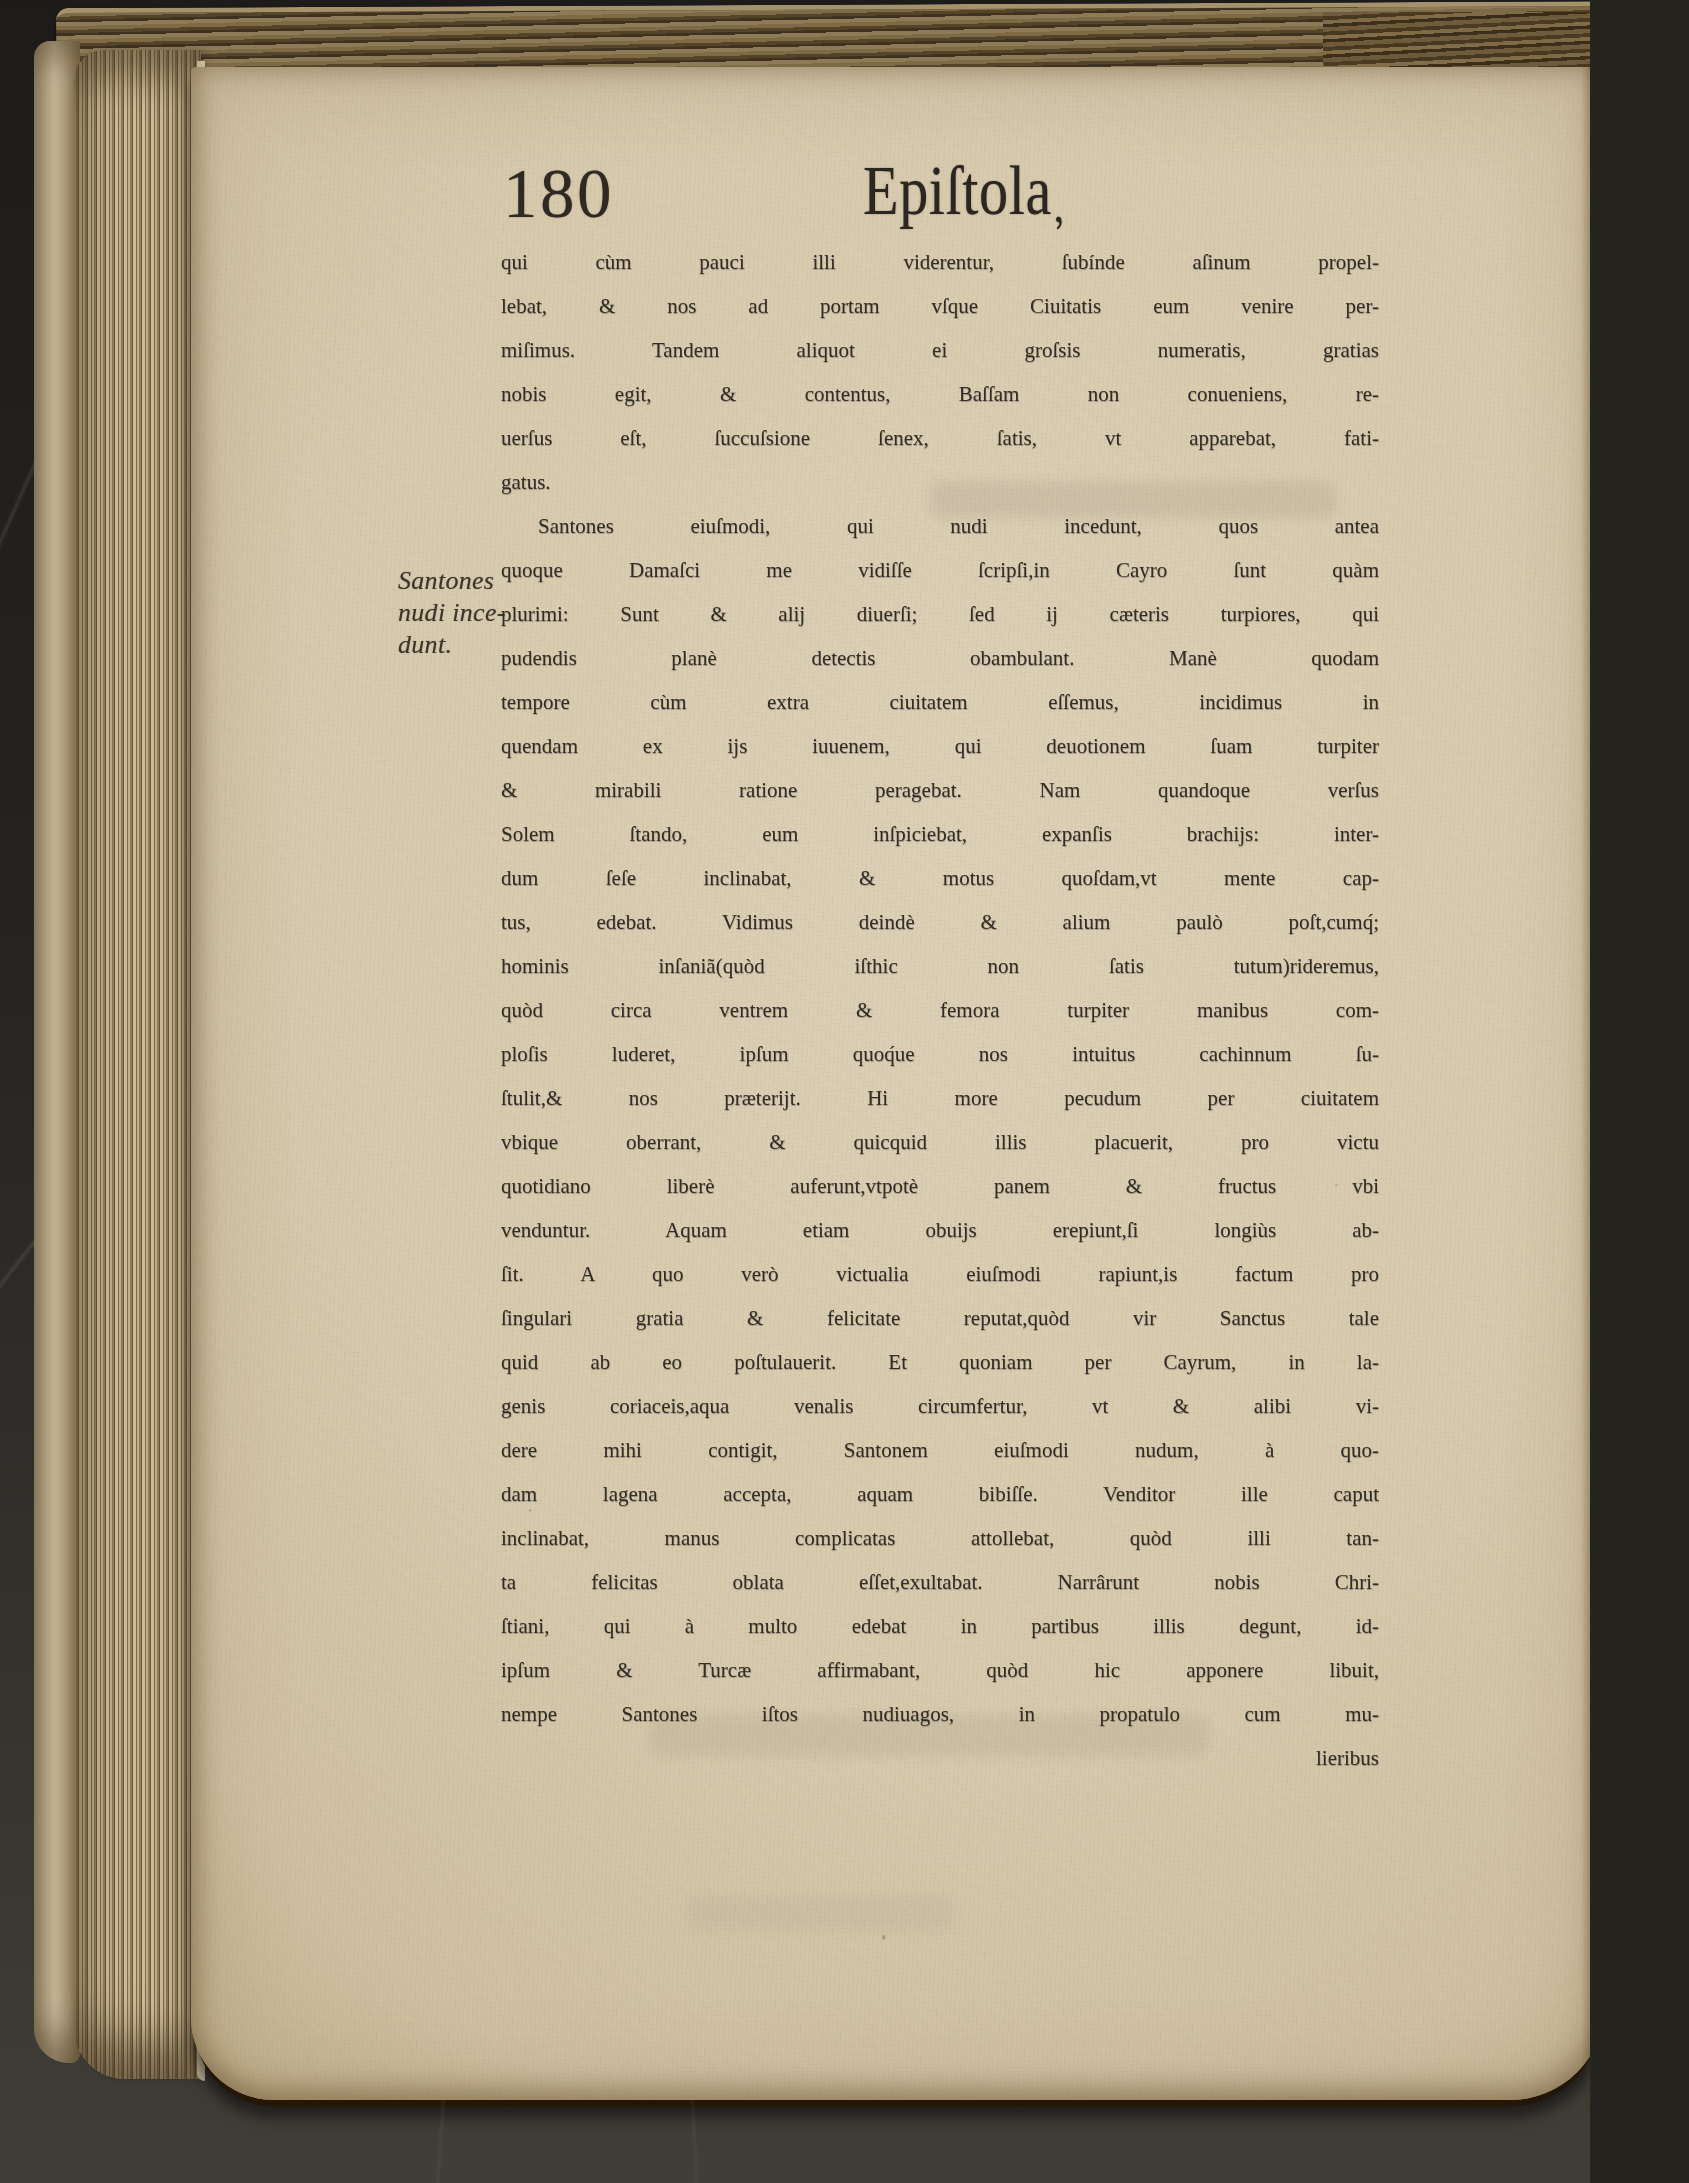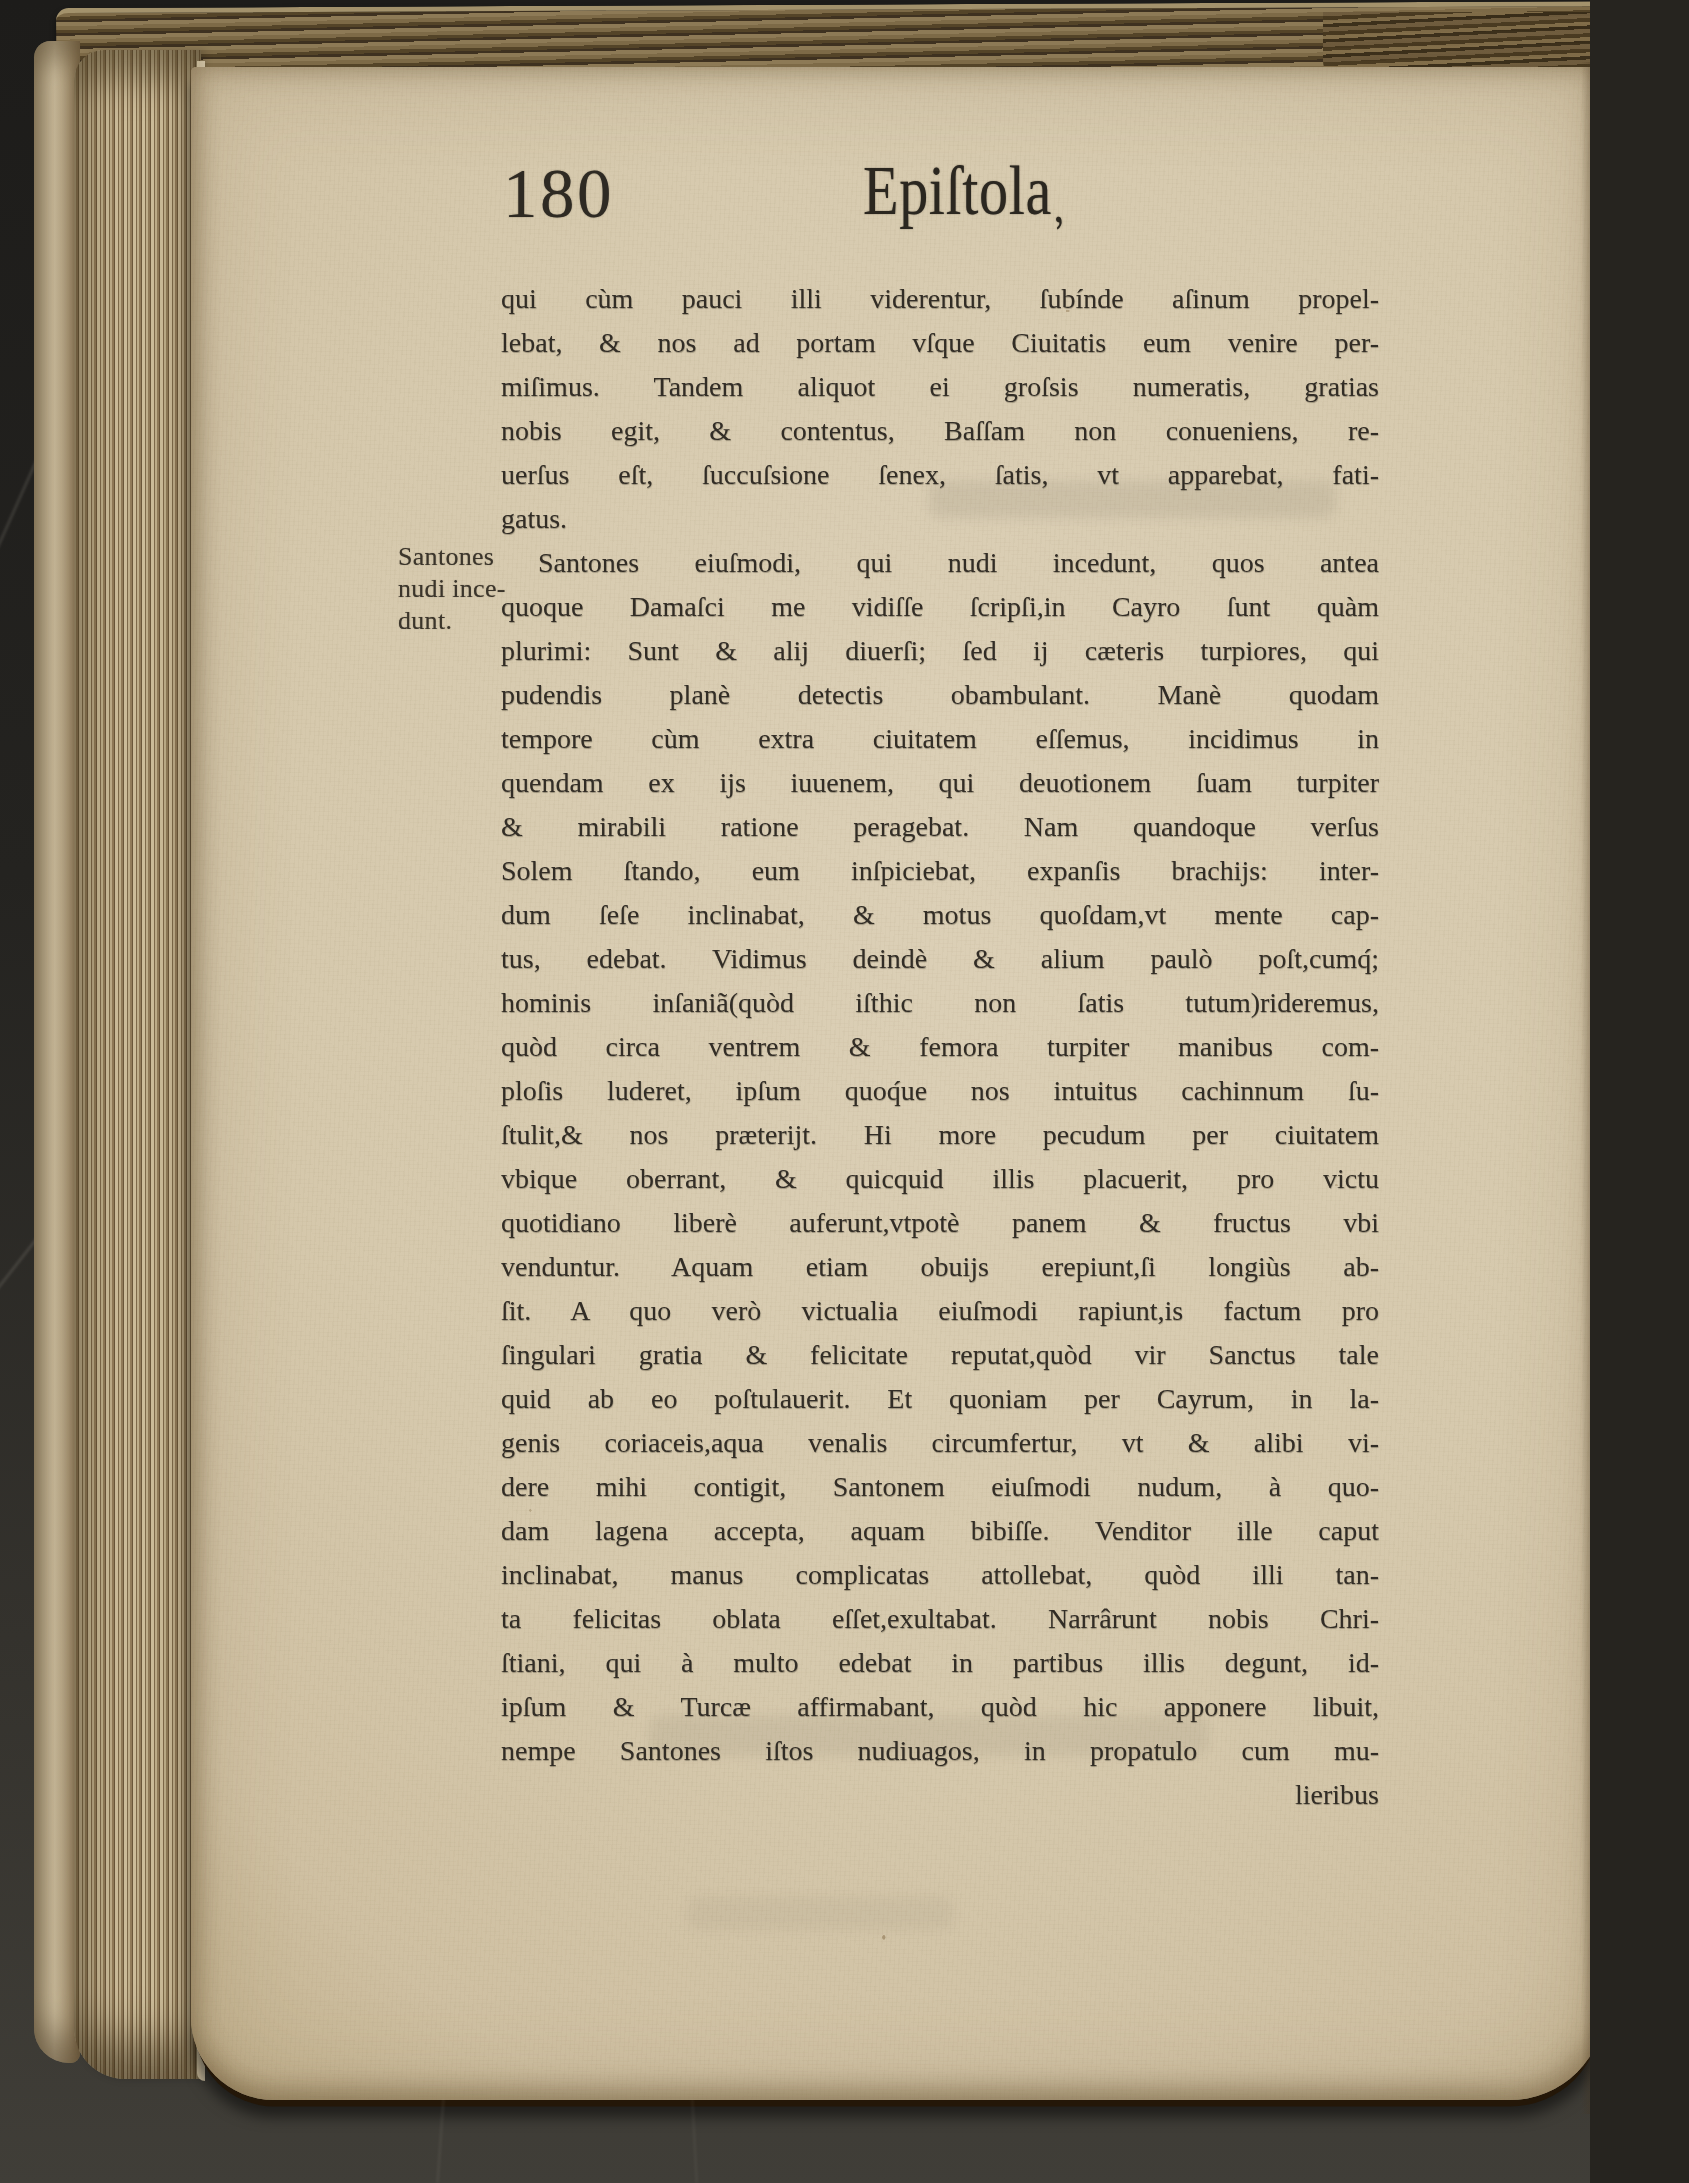"qui cùm pauci illi viderentur," .text-block { font-size: 28px -> 21px; margin-top: 37px -> none }
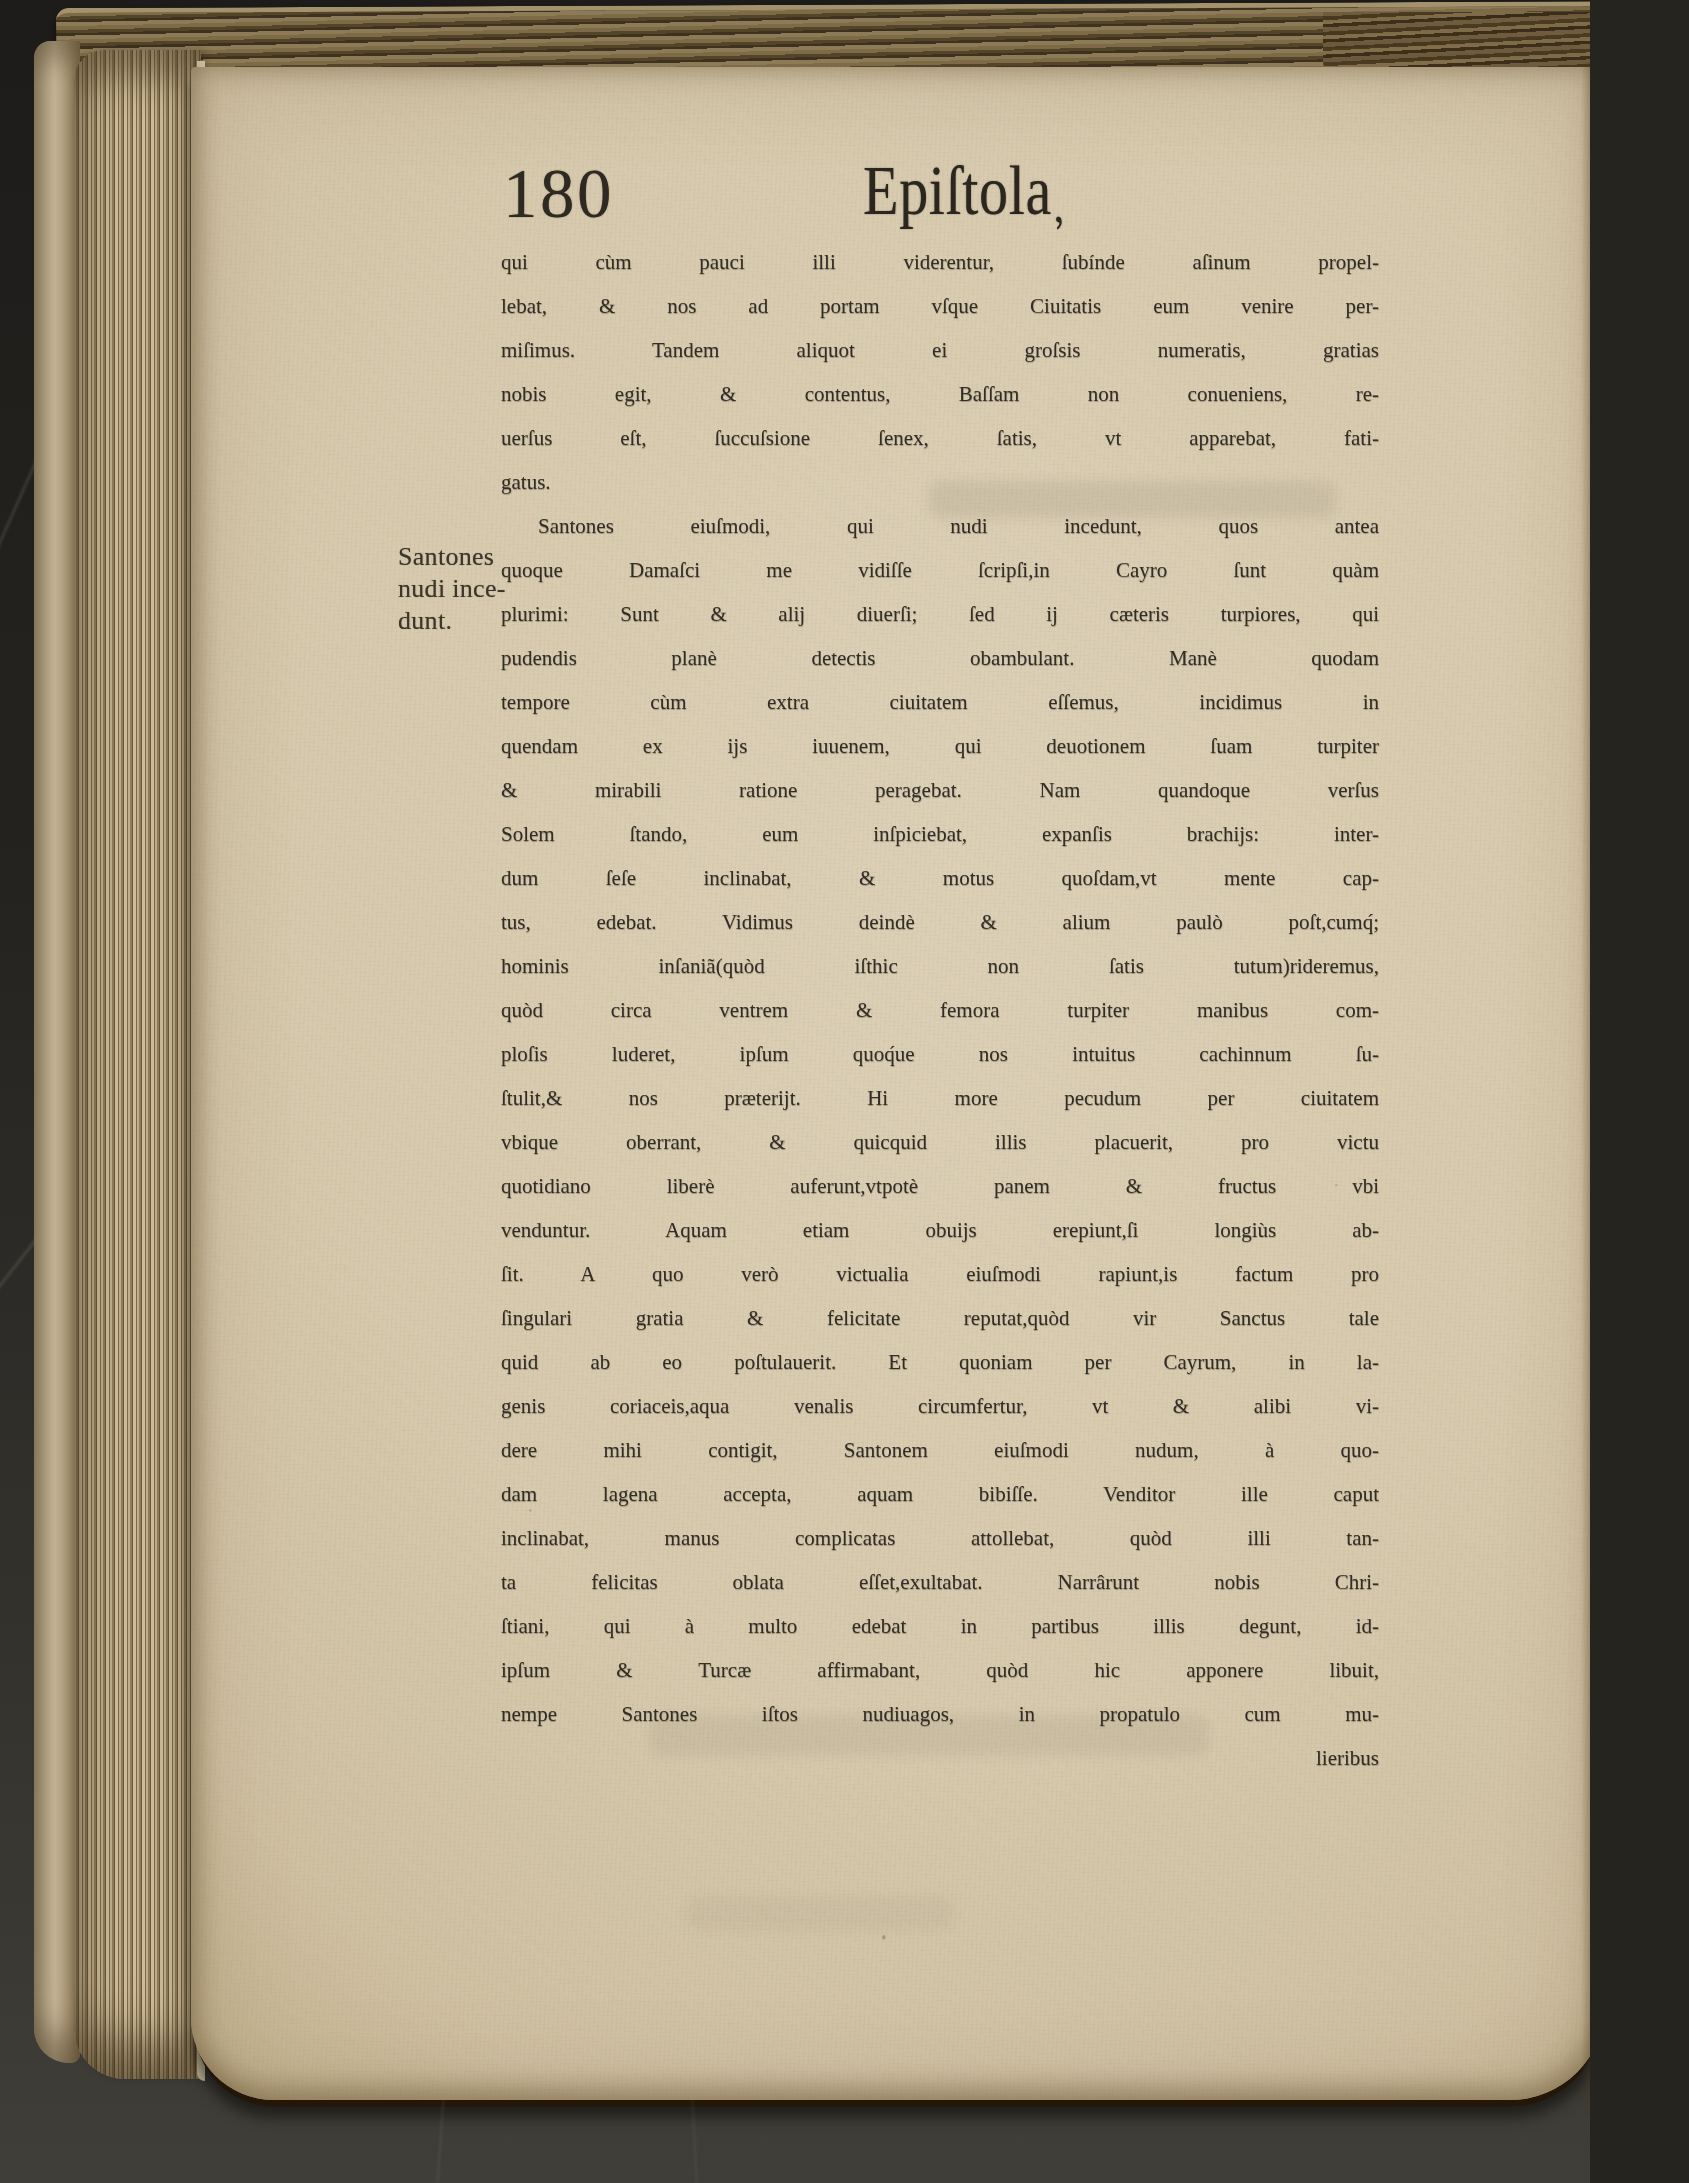"Santones" .margin-note { font-style: none -> italic; top: 541px -> 565px }
